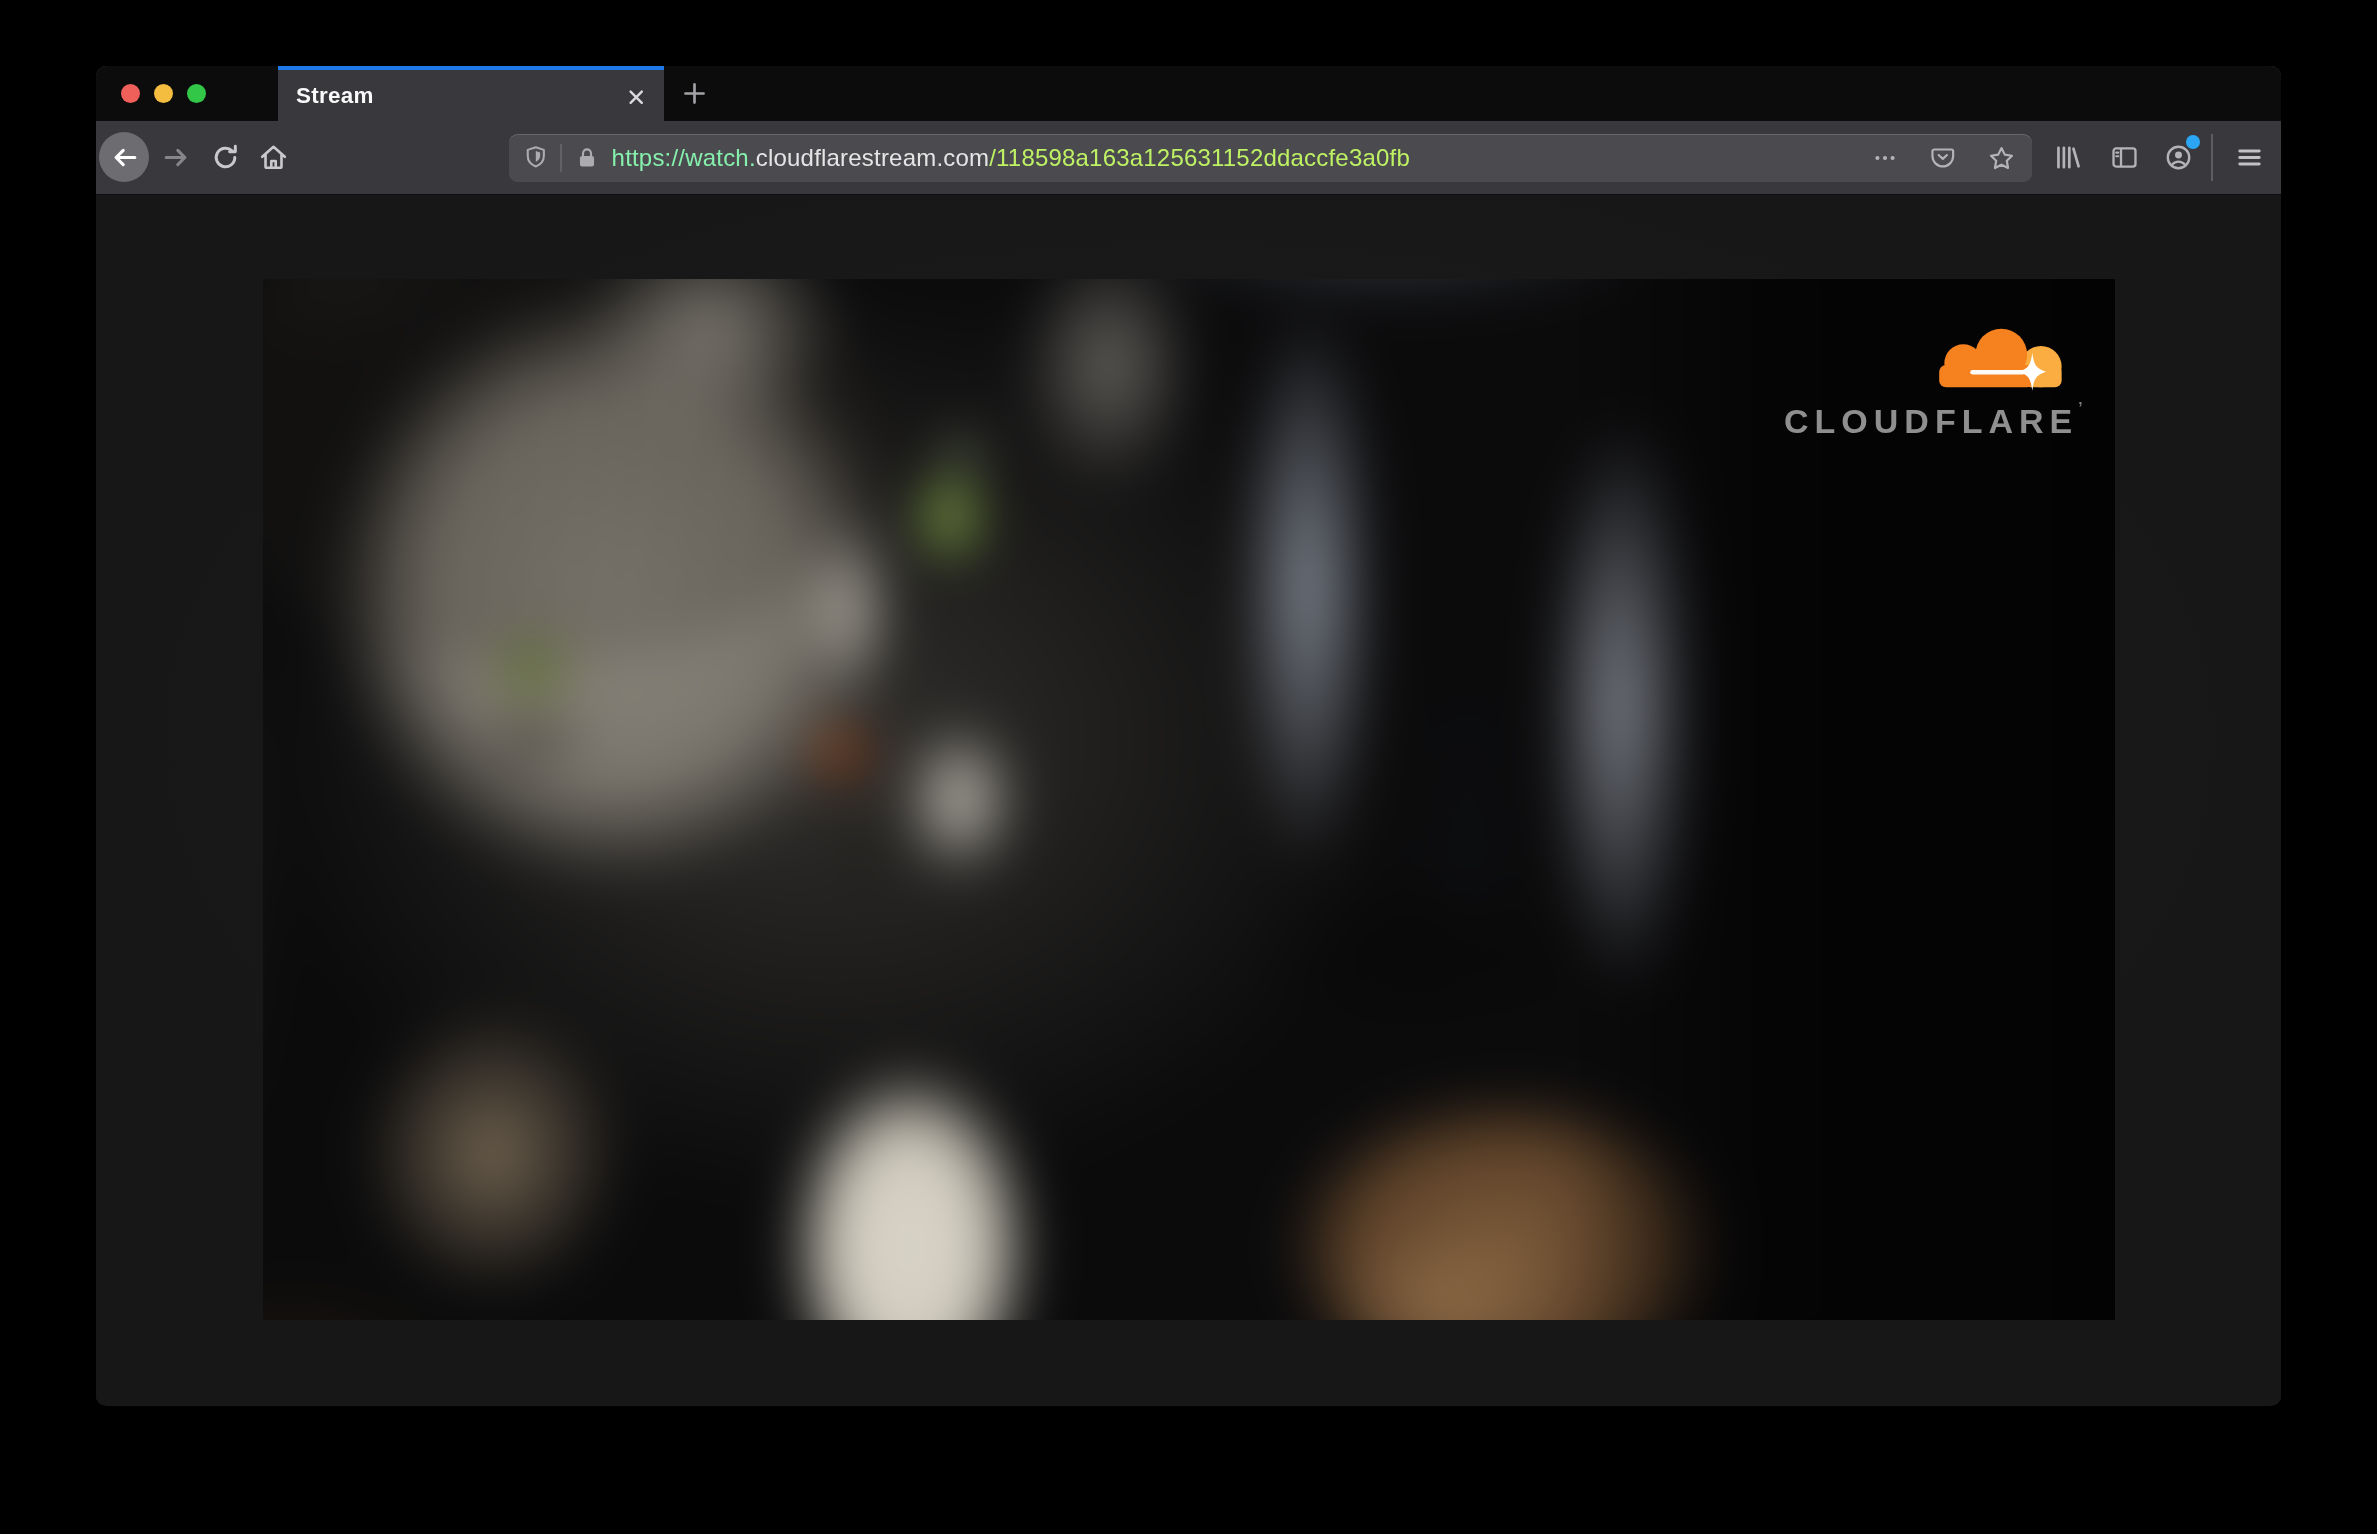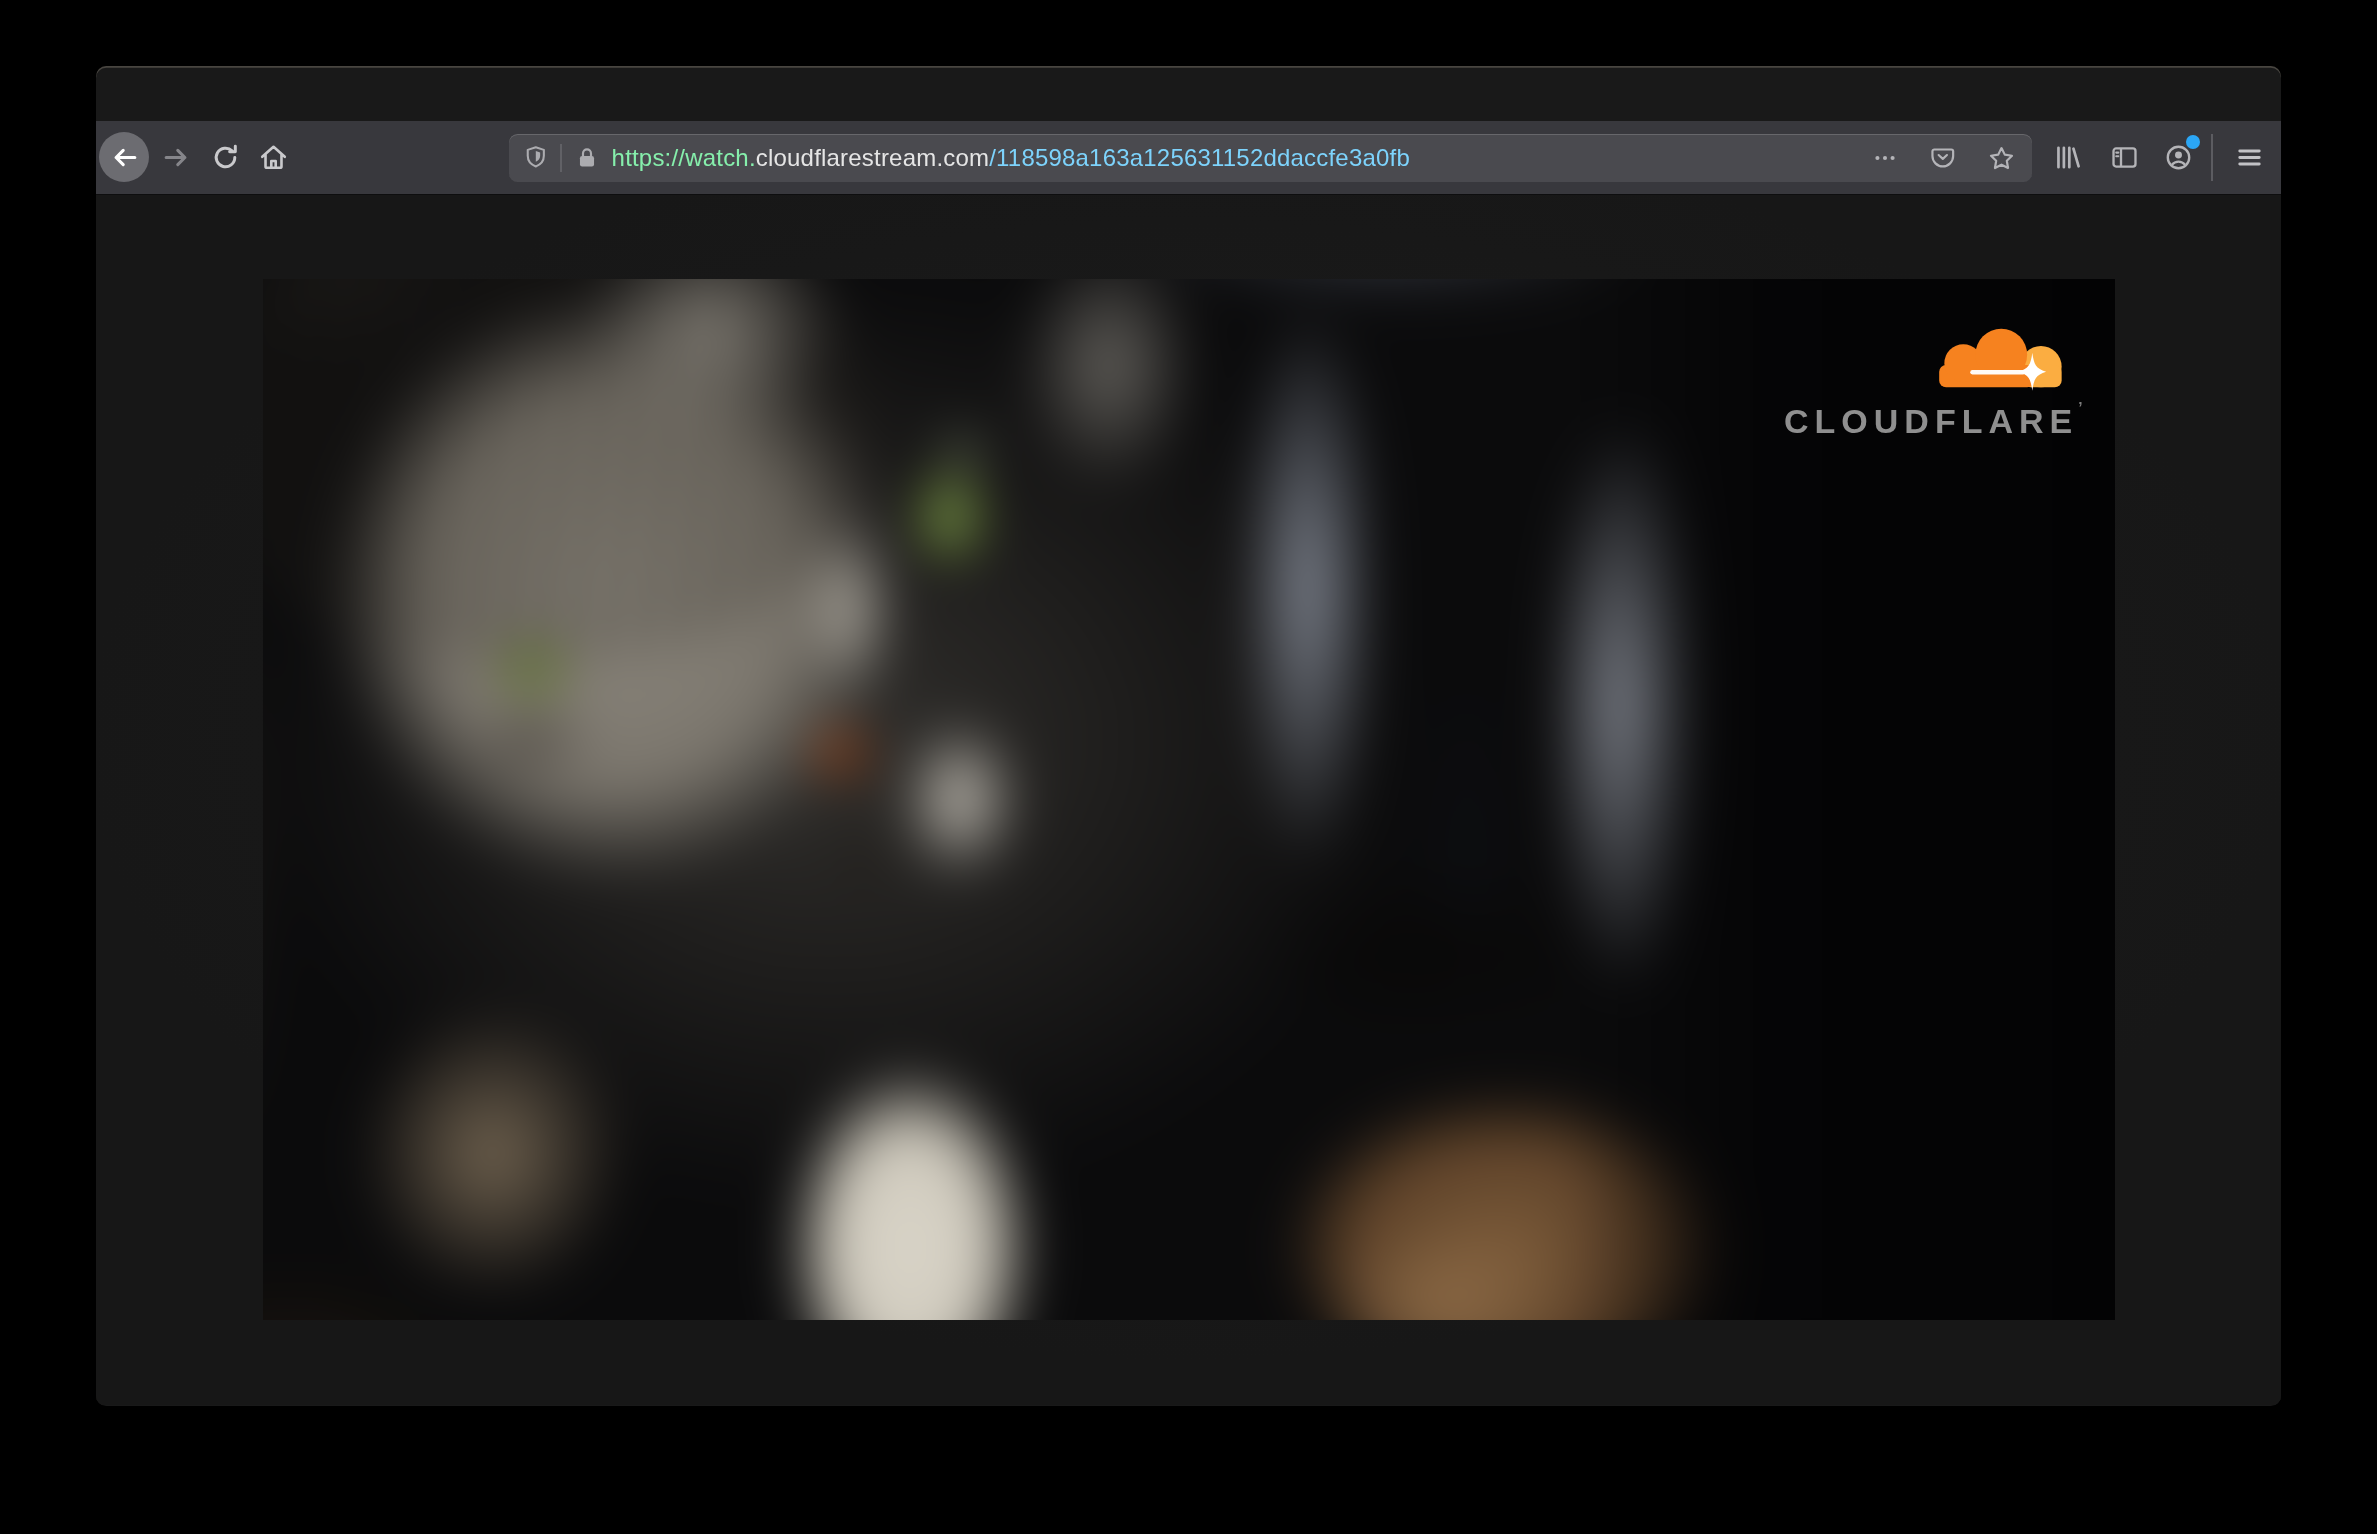"Stream" div.titlebar { html: none -> <div> <div> <div></div> <div></div> <div></div> </div> <div> <span>Stream</span> <span> <svg> <path></path> </svg> </span> </div> <div> <svg> <path></path> </svg> </div> </div> }
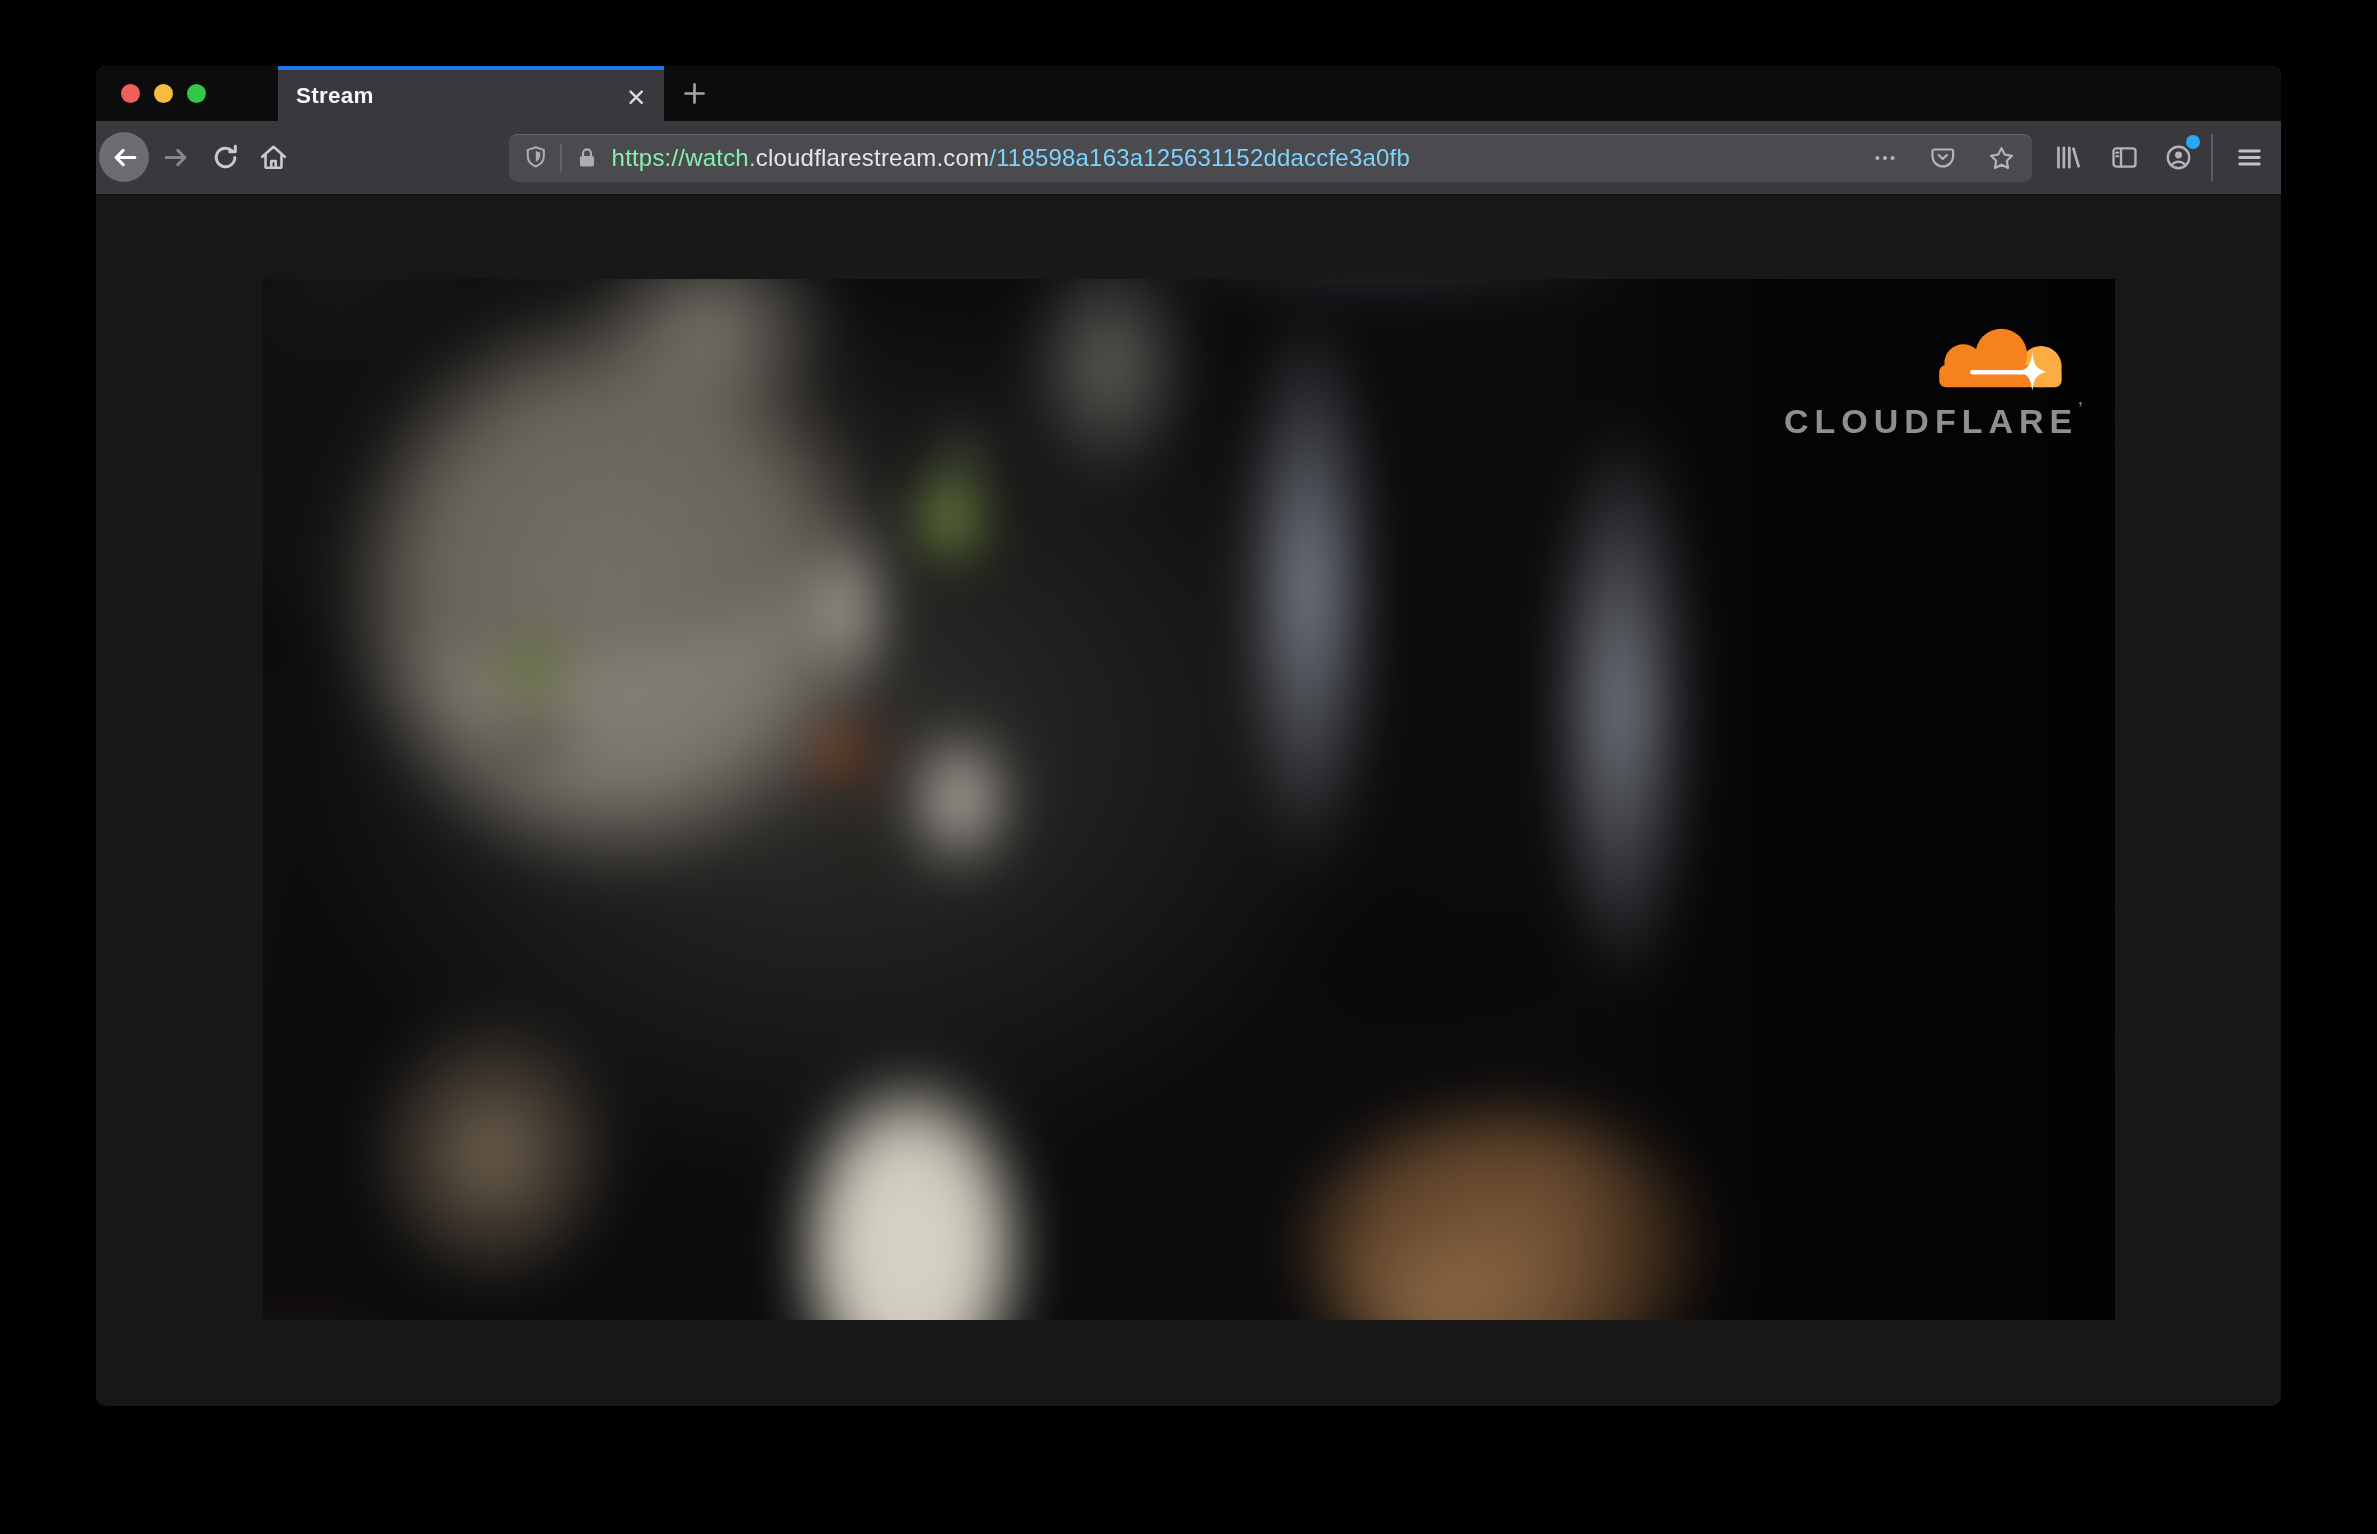"/118598a163a125631152ddaccfe3a0fb" .url-path { color: #7dd3fc -> #bef264 }
